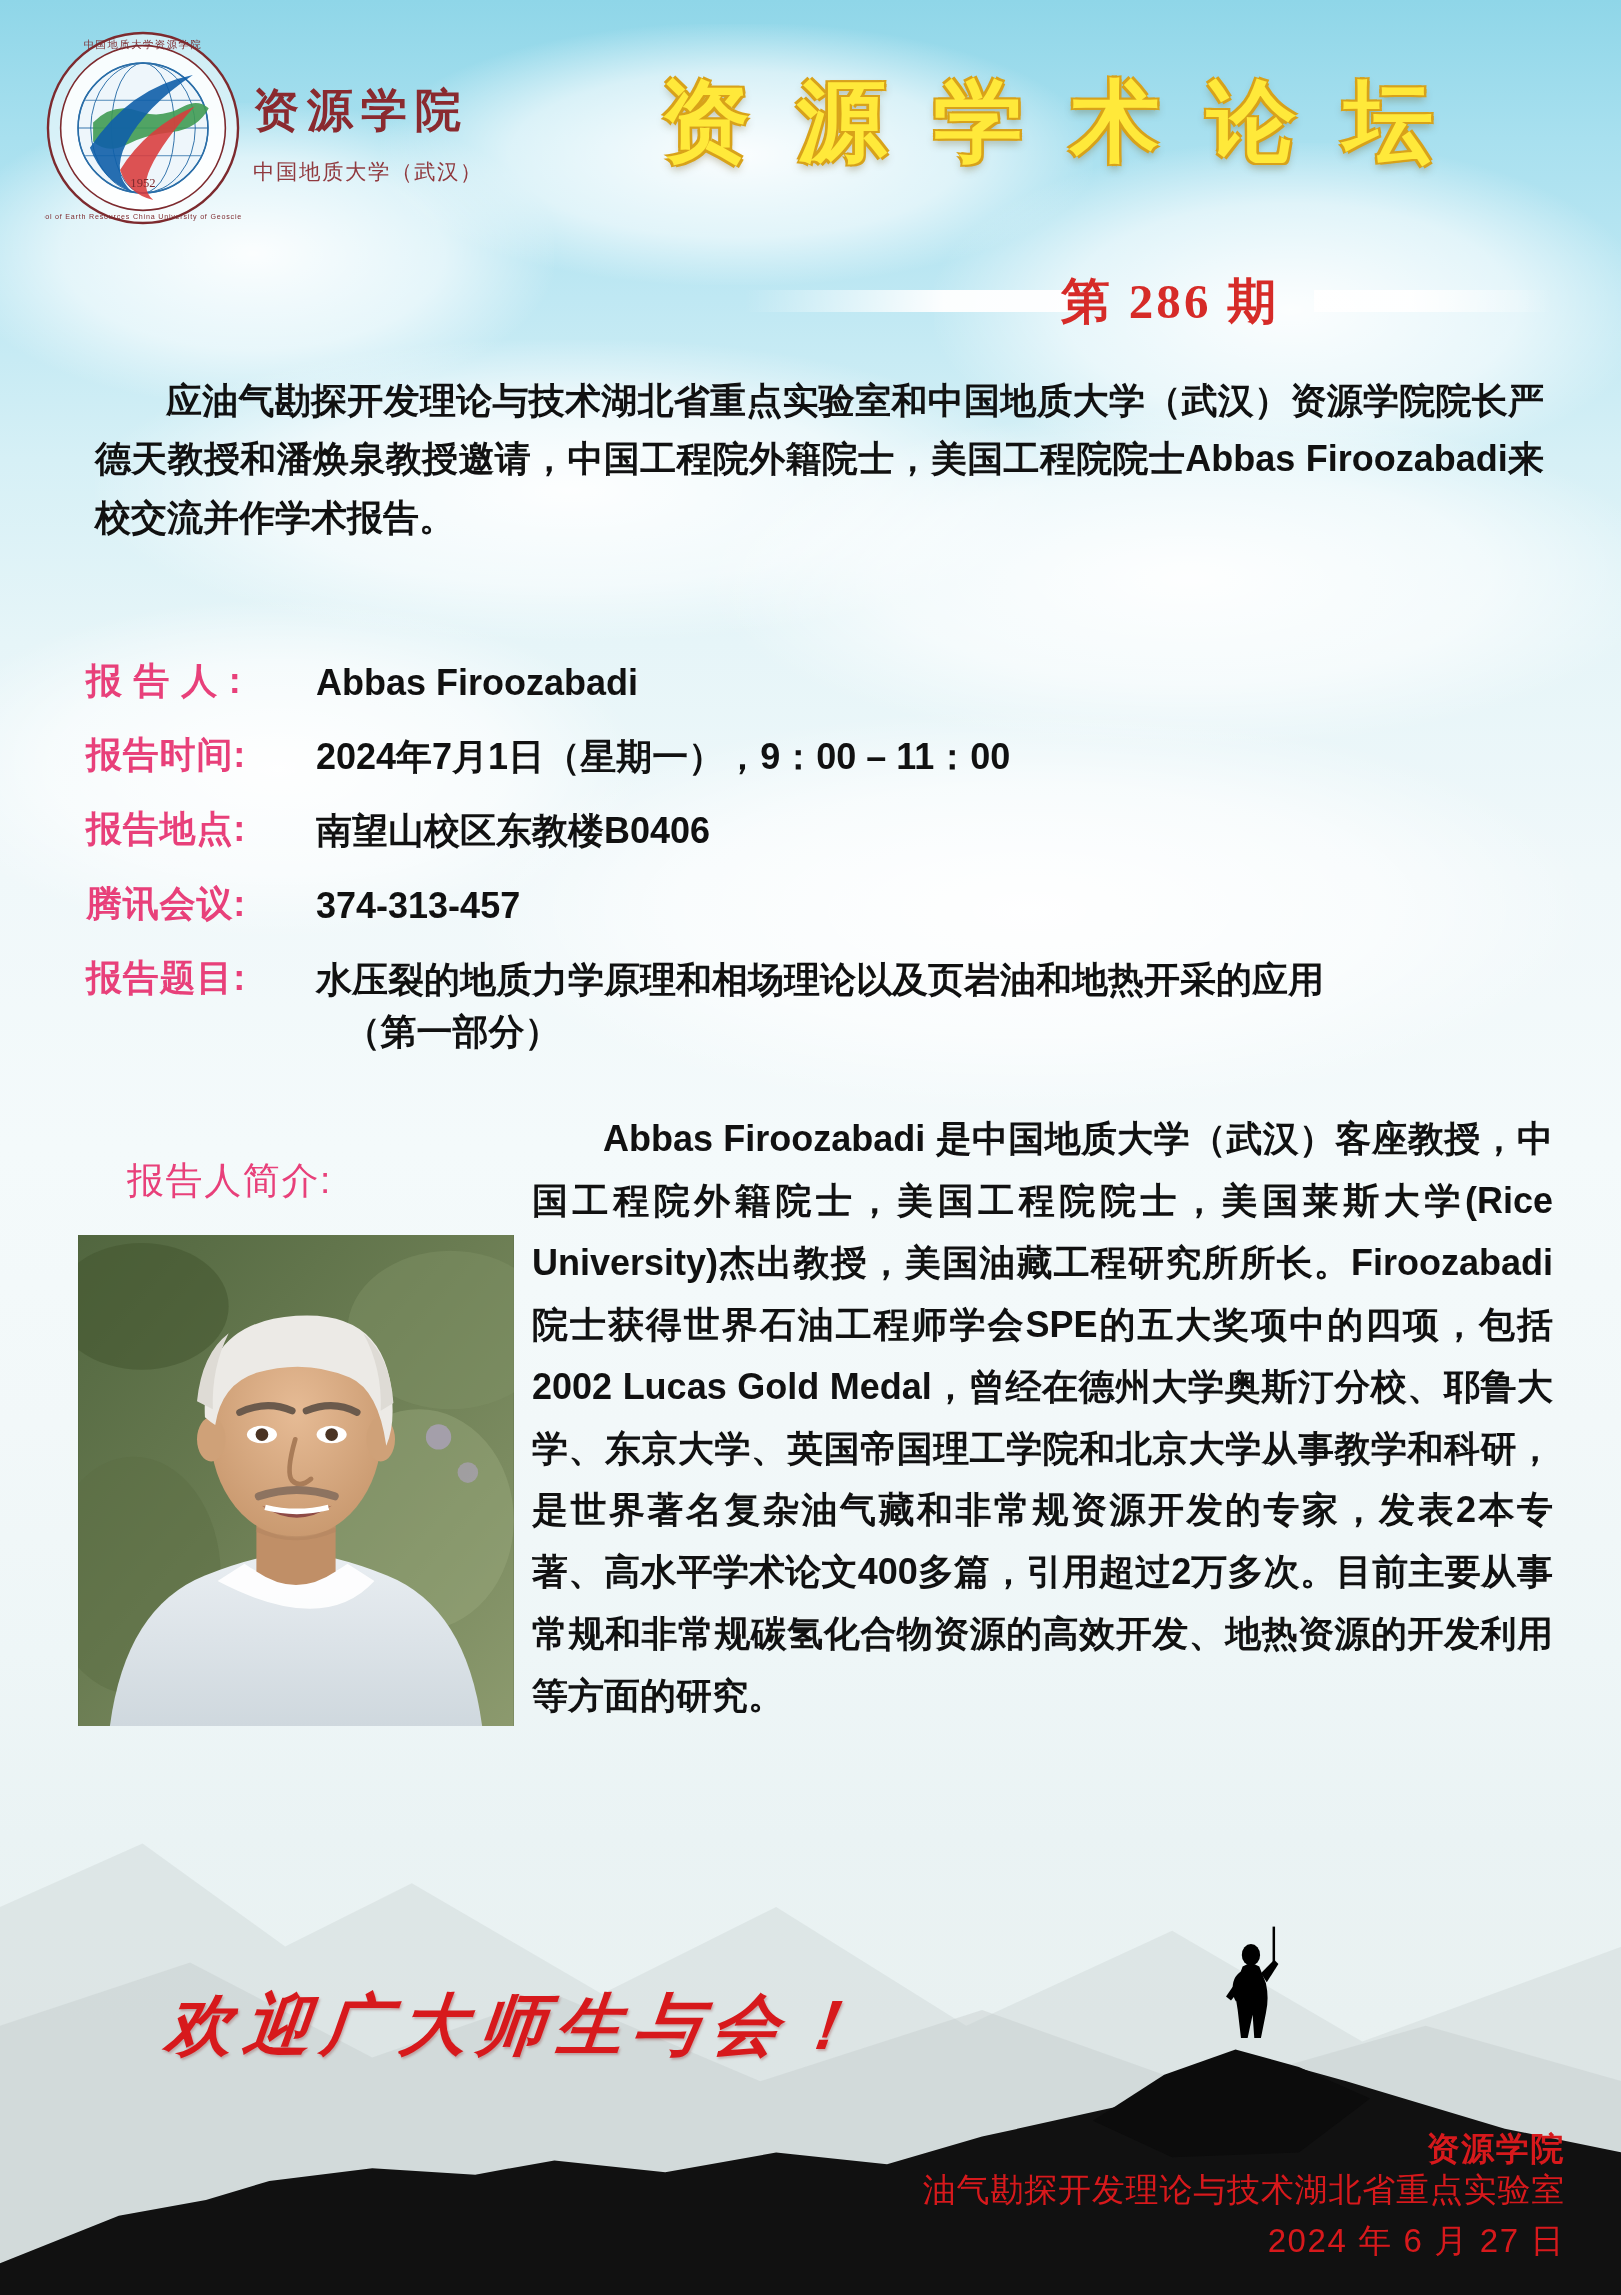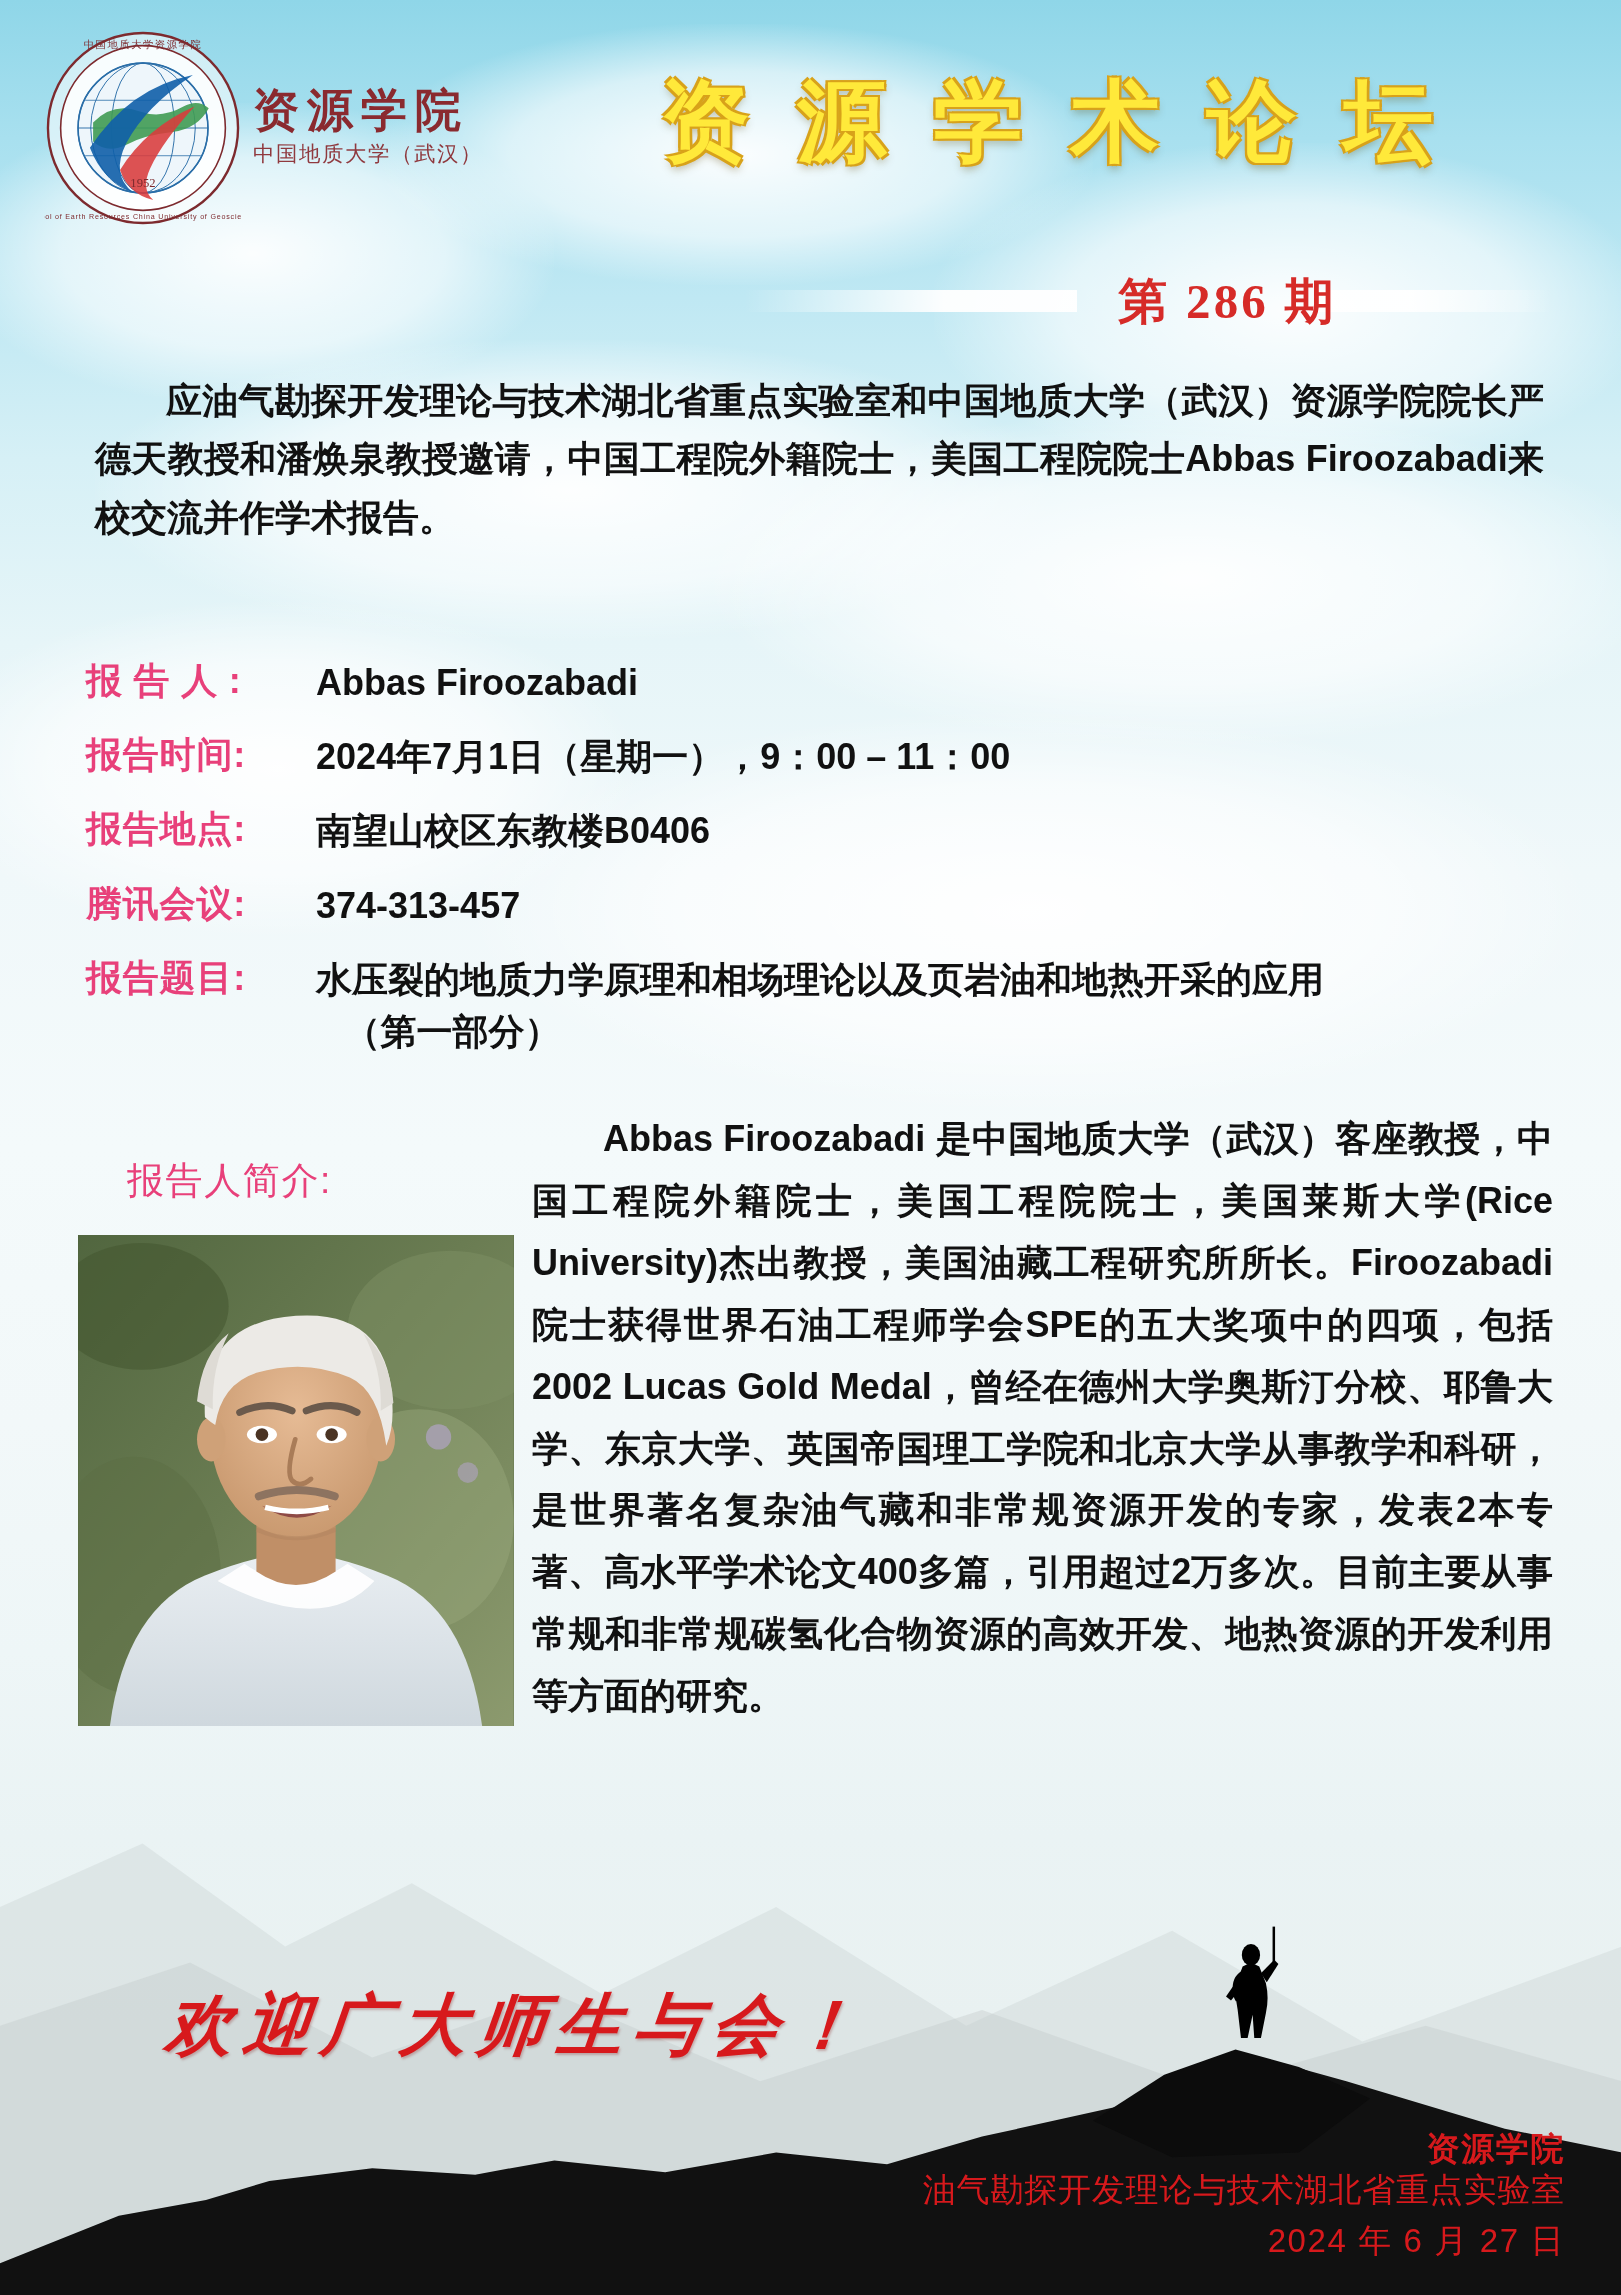"中国地质大学（武汉）" .logo-text .cn-small { margin-top: 4px -> 22px }
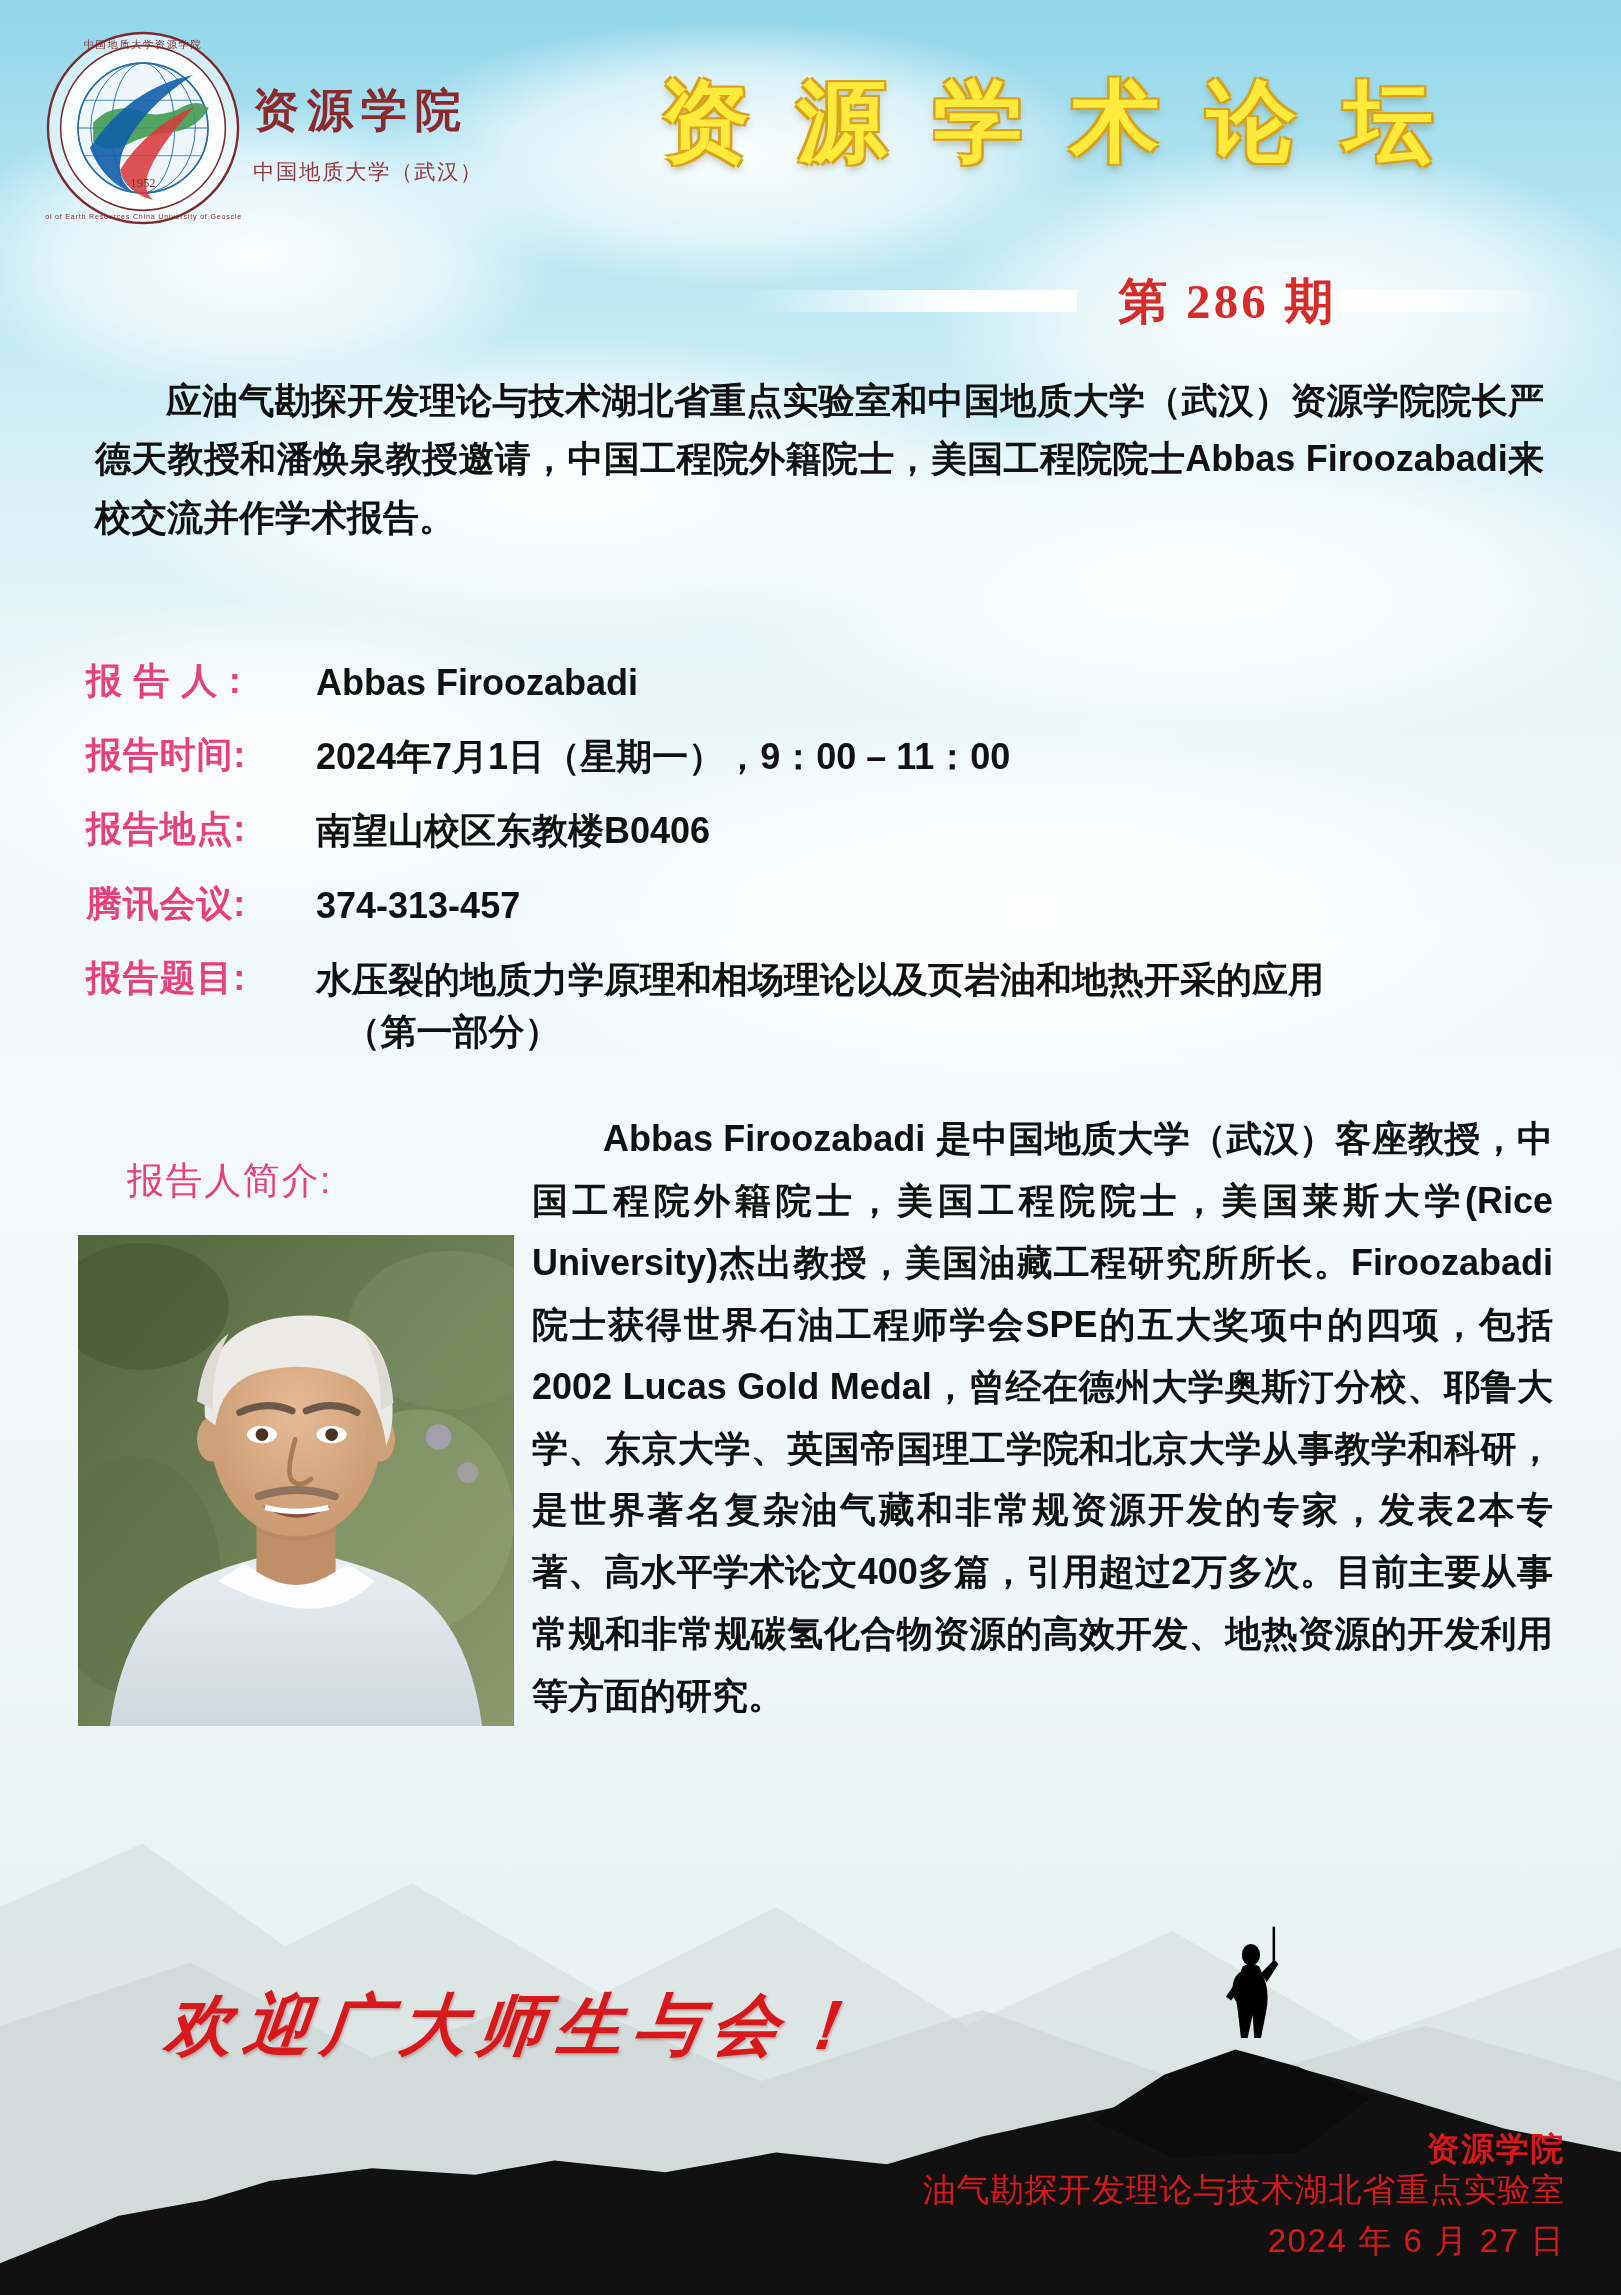"第 286 期" .issue-text { text-align: center -> none }
